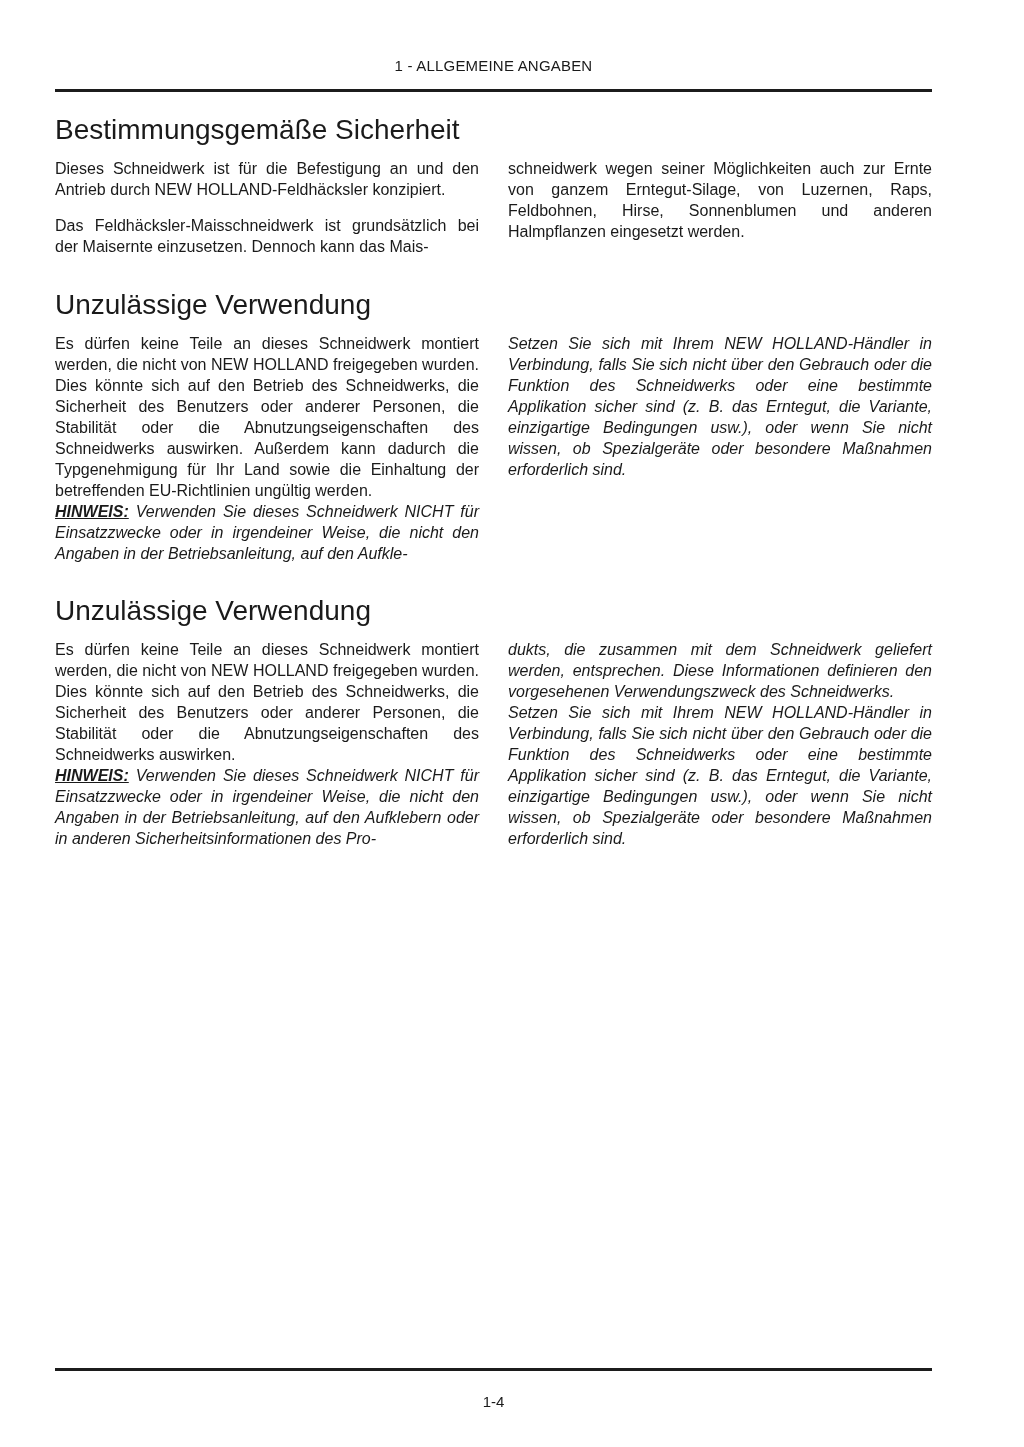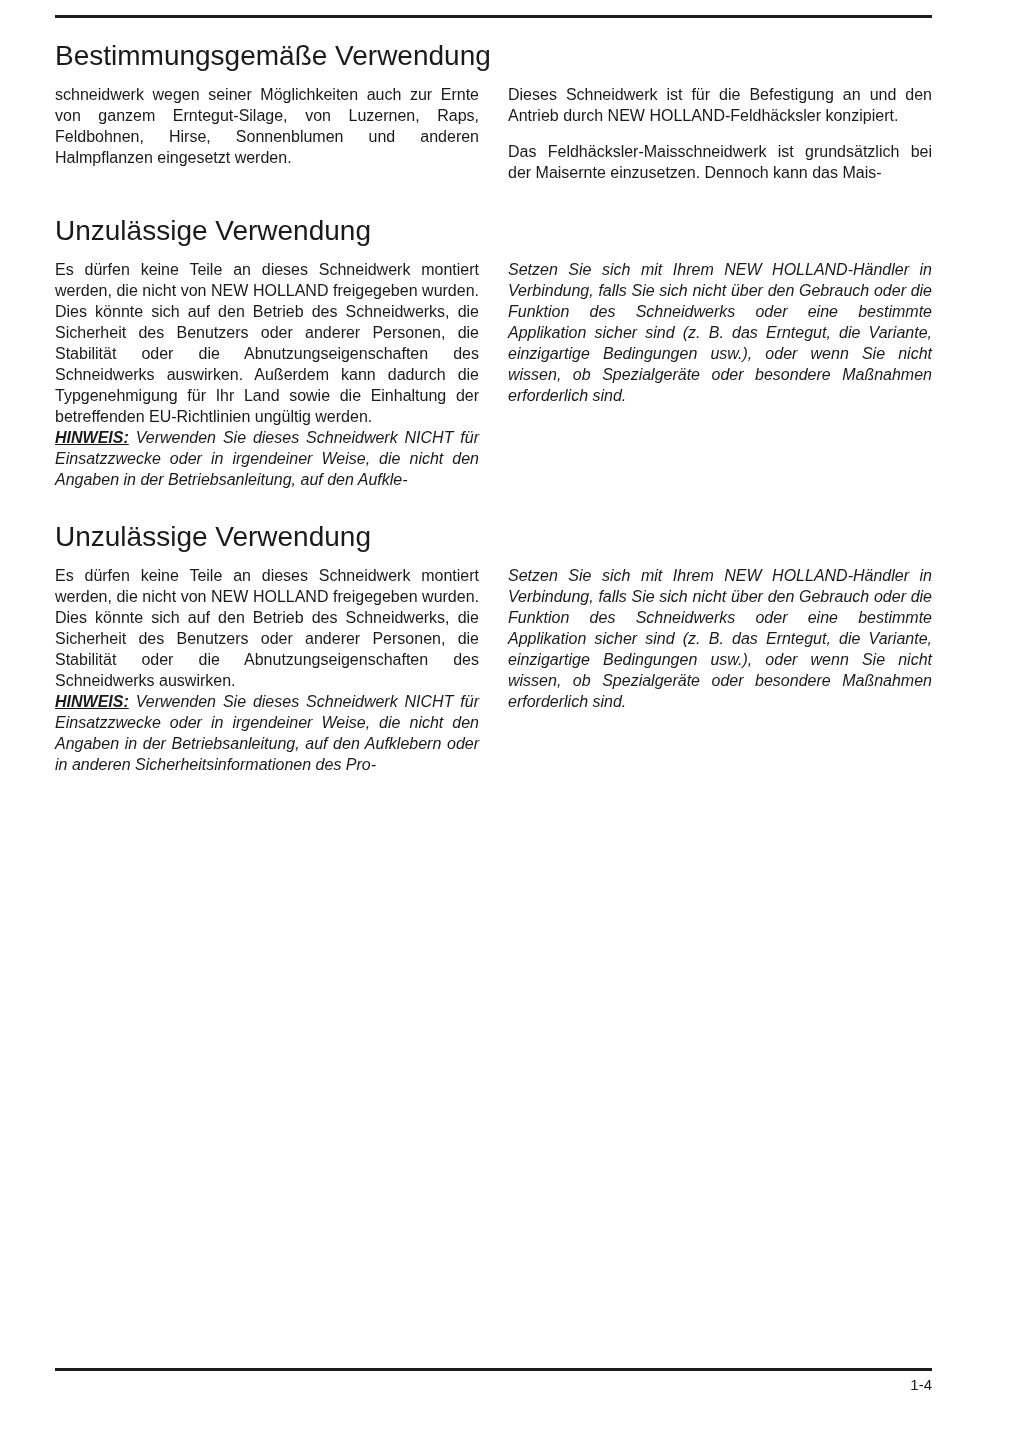"1 - ALLGEMEINE ANGABEN" div.header-title { html: none -> <div>1 - ALLGEMEINE ANGABEN</div> }
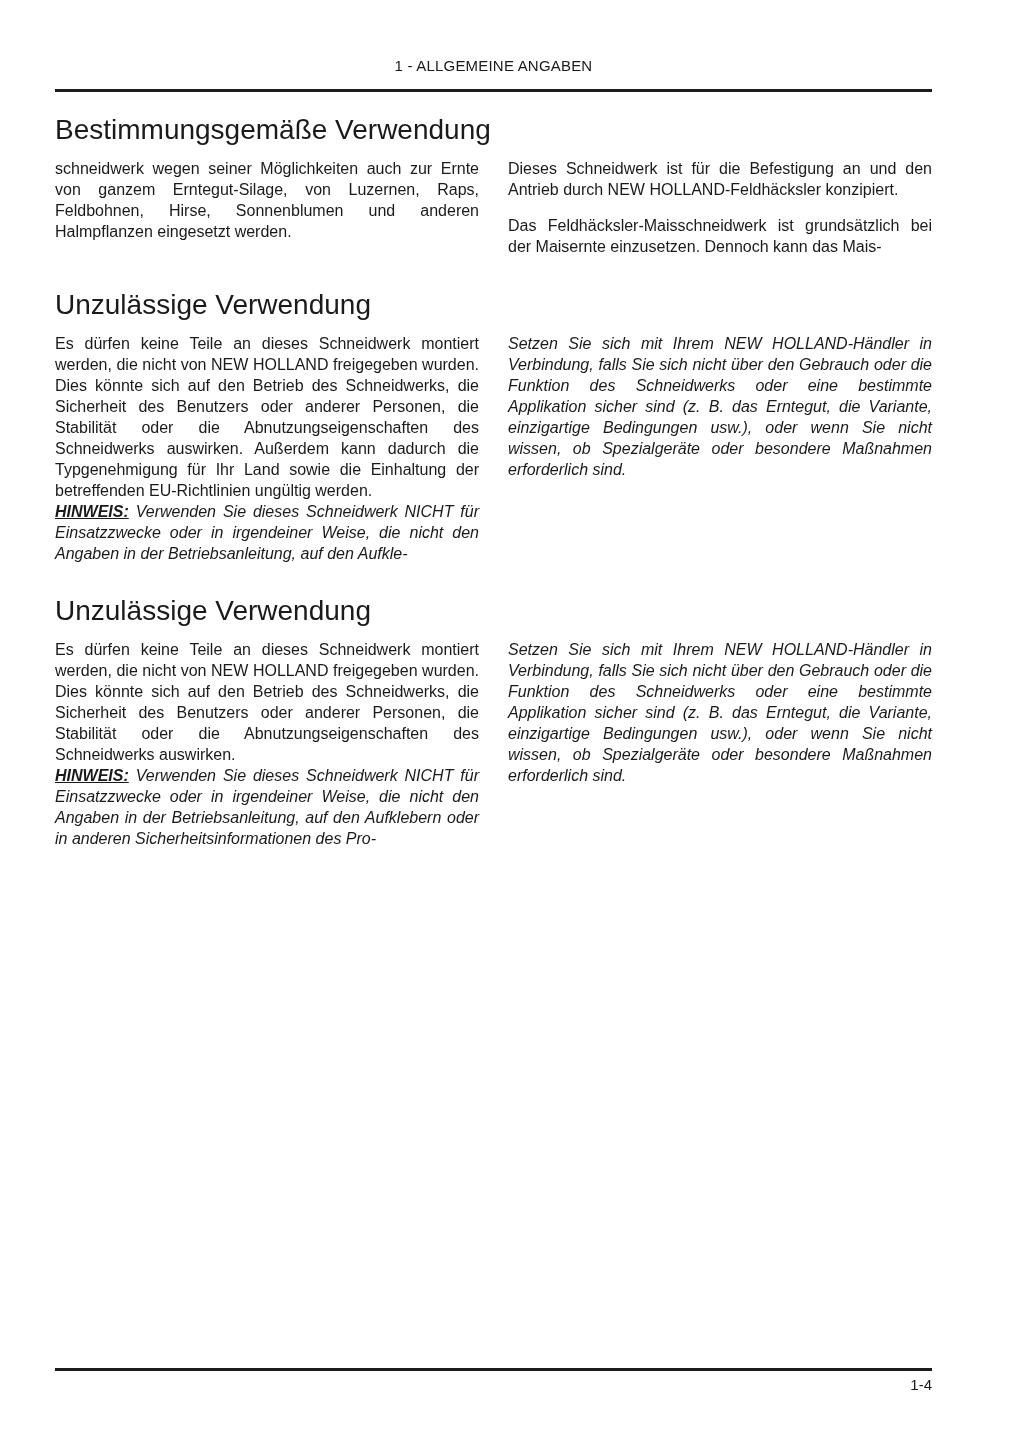"Bestimmungsgemäße Verwendung" h2.section-title { text: Verwendung -> Sicherheit }
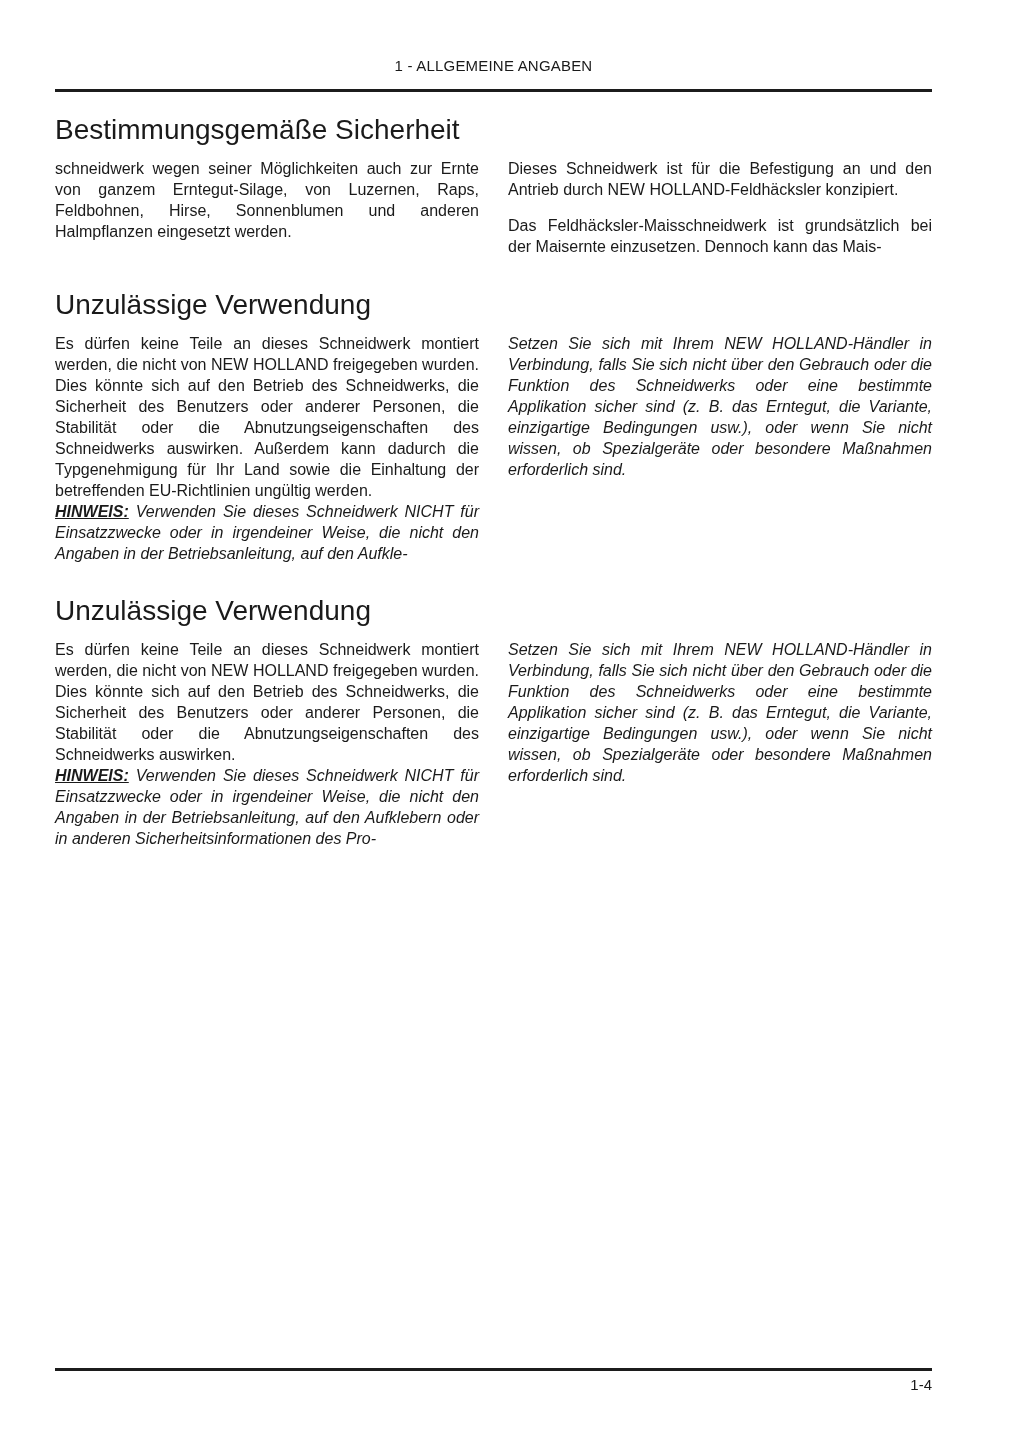"schneidwerk wegen seiner Möglichkeiten" div.column { order: before "Dieses Schneidwerk ist für die" -> after "Dieses Schneidwerk ist für die" }
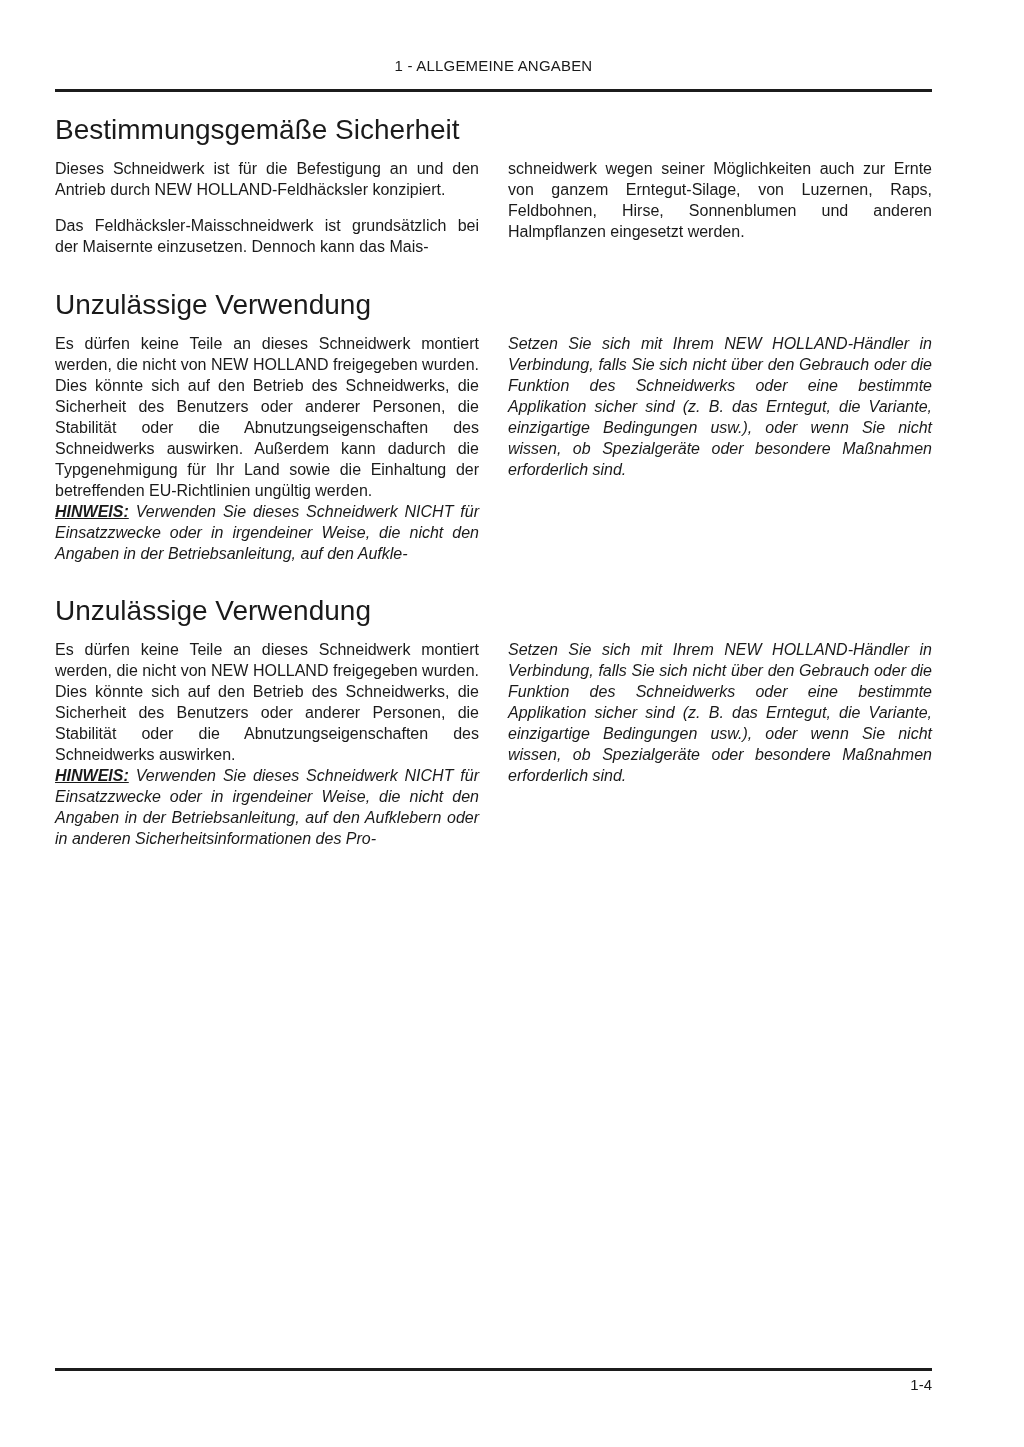"dukts, die zusammen mit dem" p.para { html: none -> <p>dukts, die zusammen mit dem Schneidwerk geliefert werden, entsprechen. Diese Informationen definieren den vorgesehenen Verwendungszweck des Schneidwerks.</p> }
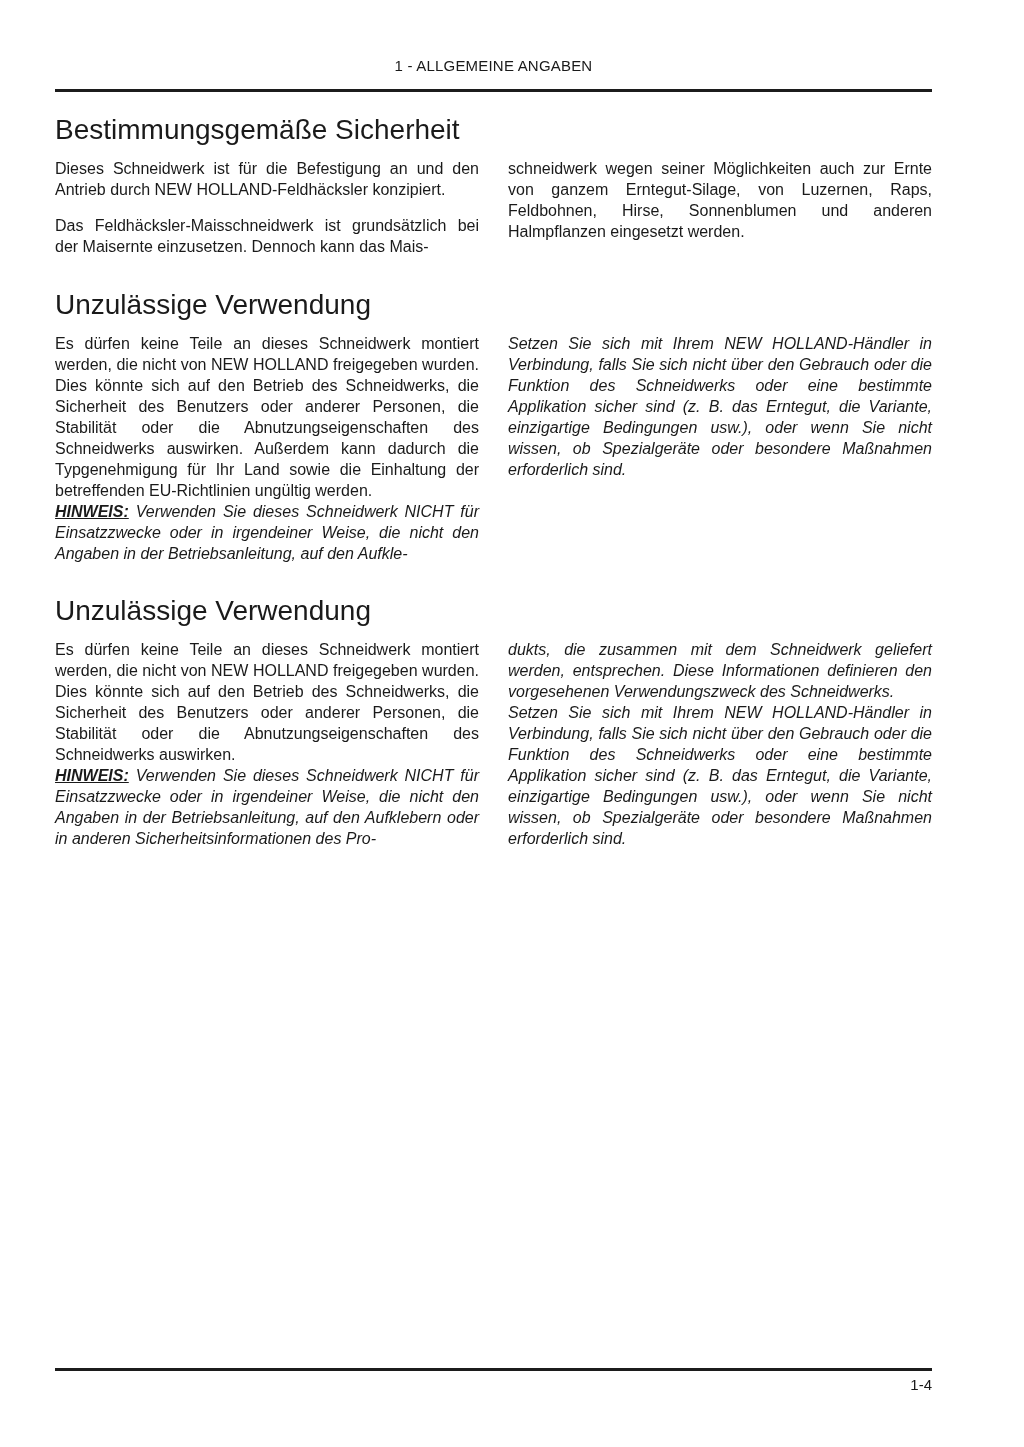"1-4" .page-number { margin-top: 5px -> 22px; text-align: right -> center }
